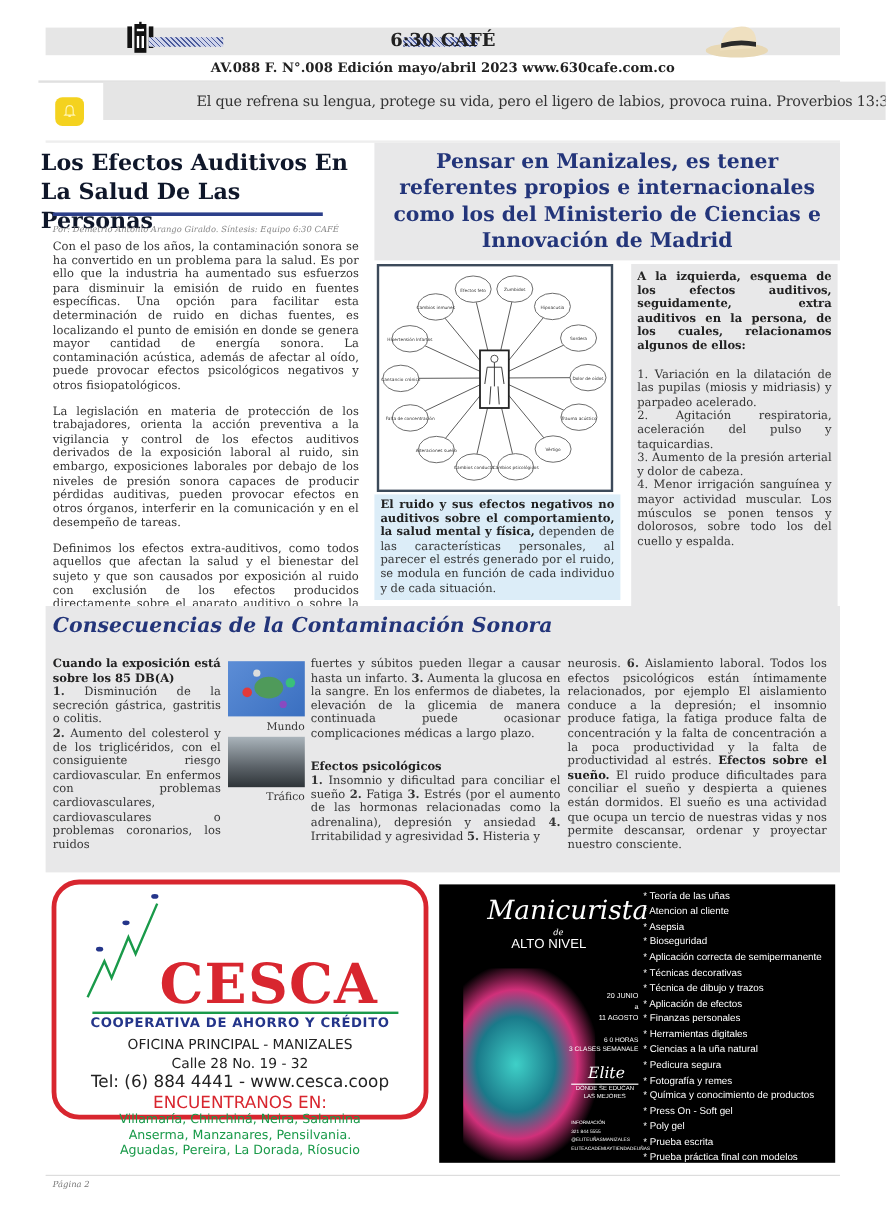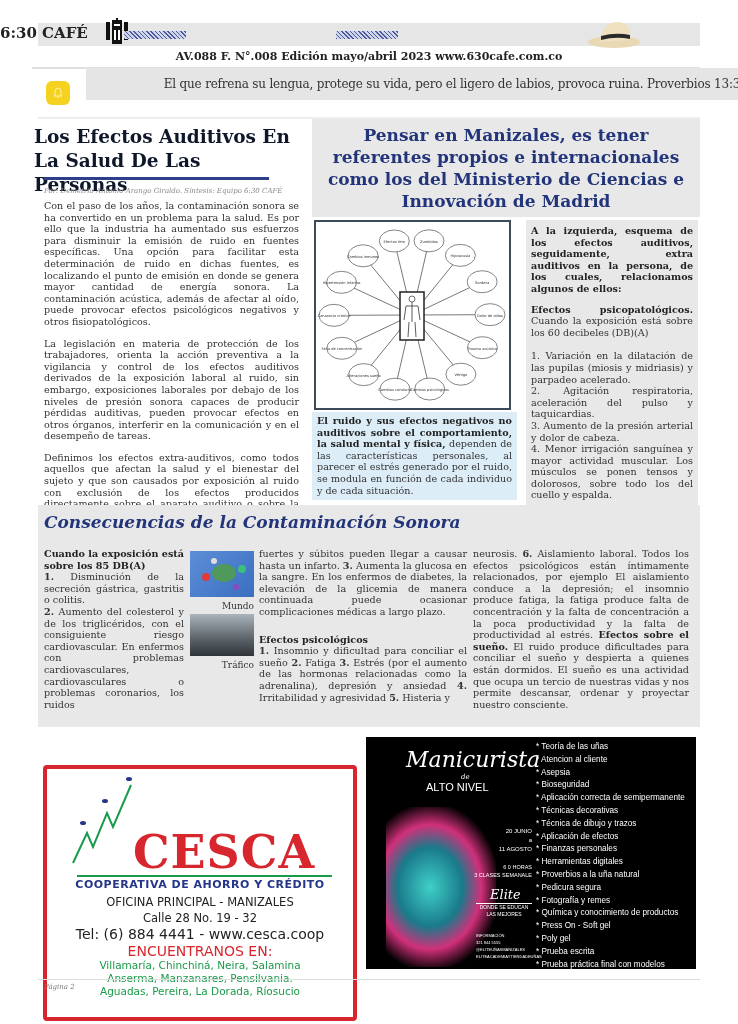"6:30 CAFÉ" .h-title { text-align: none -> center }
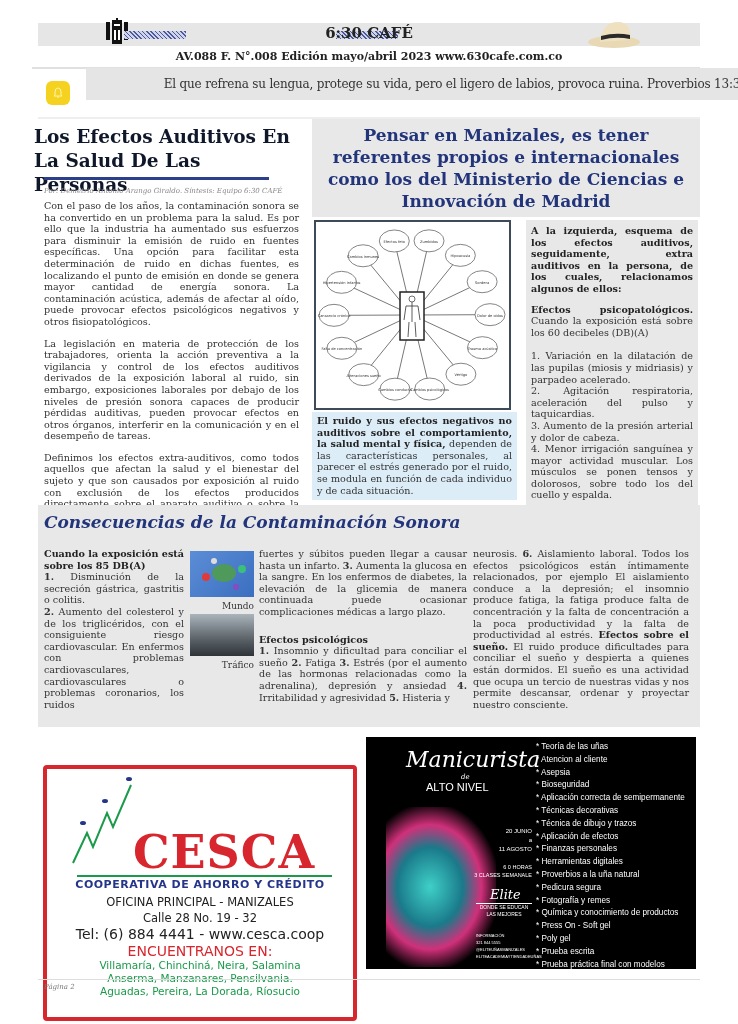"Efectos psicopatológicos. Cuando la" p { html: <p><b>Efectos psicopatológicos.</b><span> Cuando la exposición está sobre los 60 decibeles (DB)(A)</span></p> -> none }
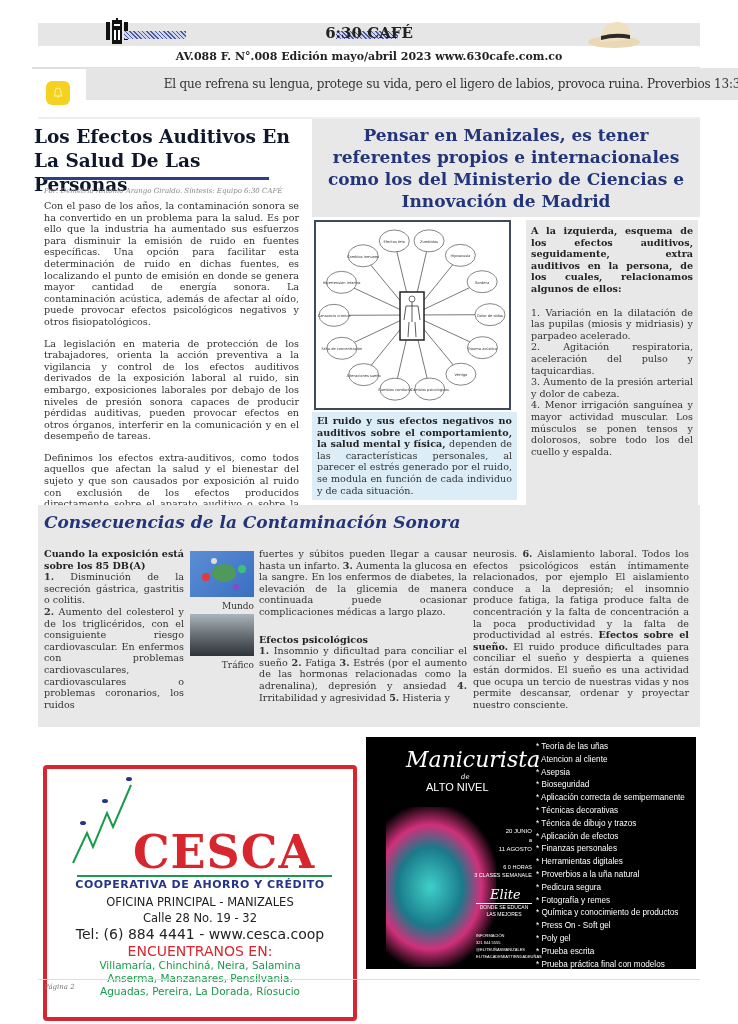"CESCA" .cesca { border-radius: 4px -> 23px; height: 256px -> 200px; top: 765px -> 733px }
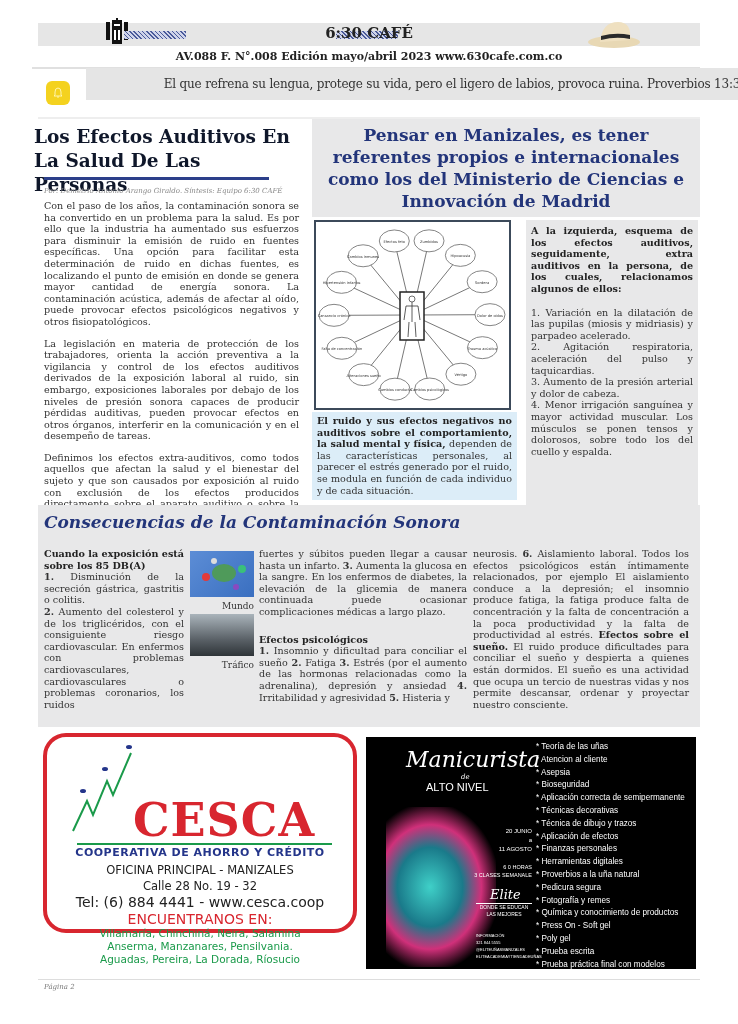"* Proverbios a la uña" div { text: Proverbios -> Ciencias }
